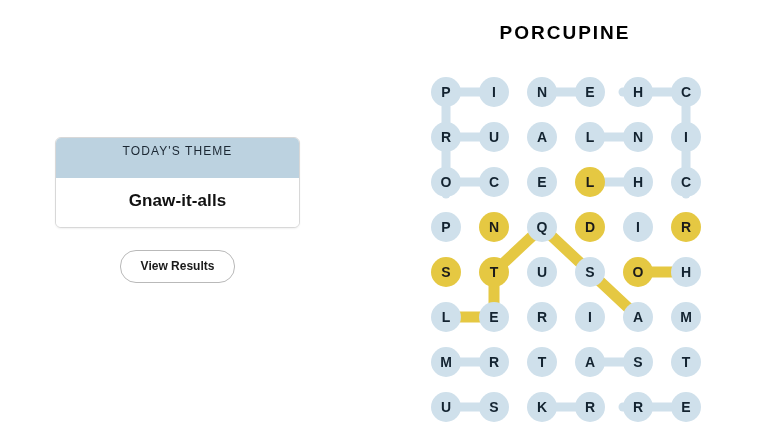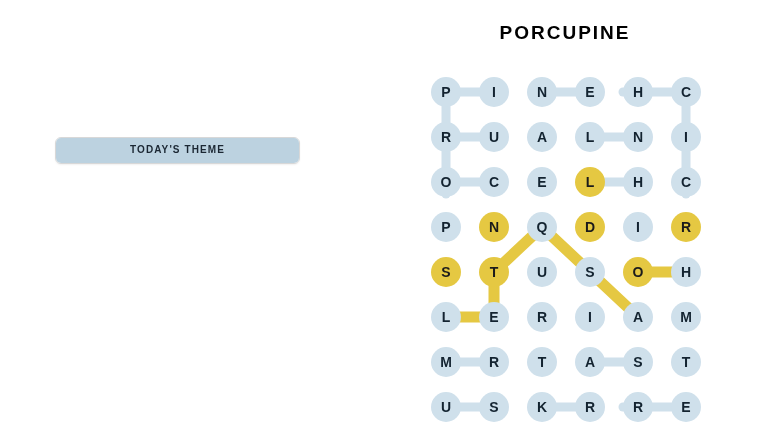"TODAY'S THEME" .theme-header { font-size: 10px -> 12px; font-weight: bold -> normal; padding: 6px 0 8px 0 -> 6px 0 20px 0 }
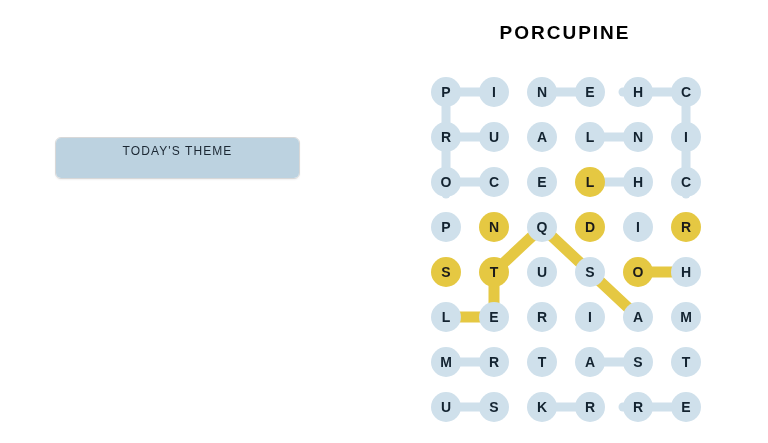"Gnaw-it-alls" div.theme-body { html: none -> <div> <div>Gnaw-it-alls</div> </div> }
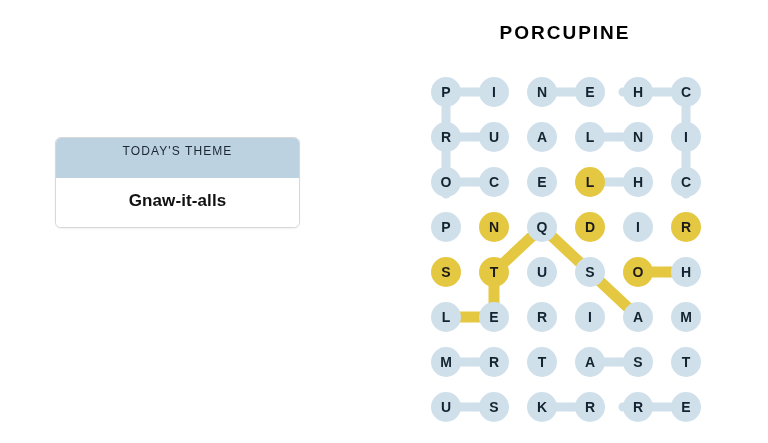"View Results" div.results-wrap { html: none -> <div> <div>View Results</div> </div> }
